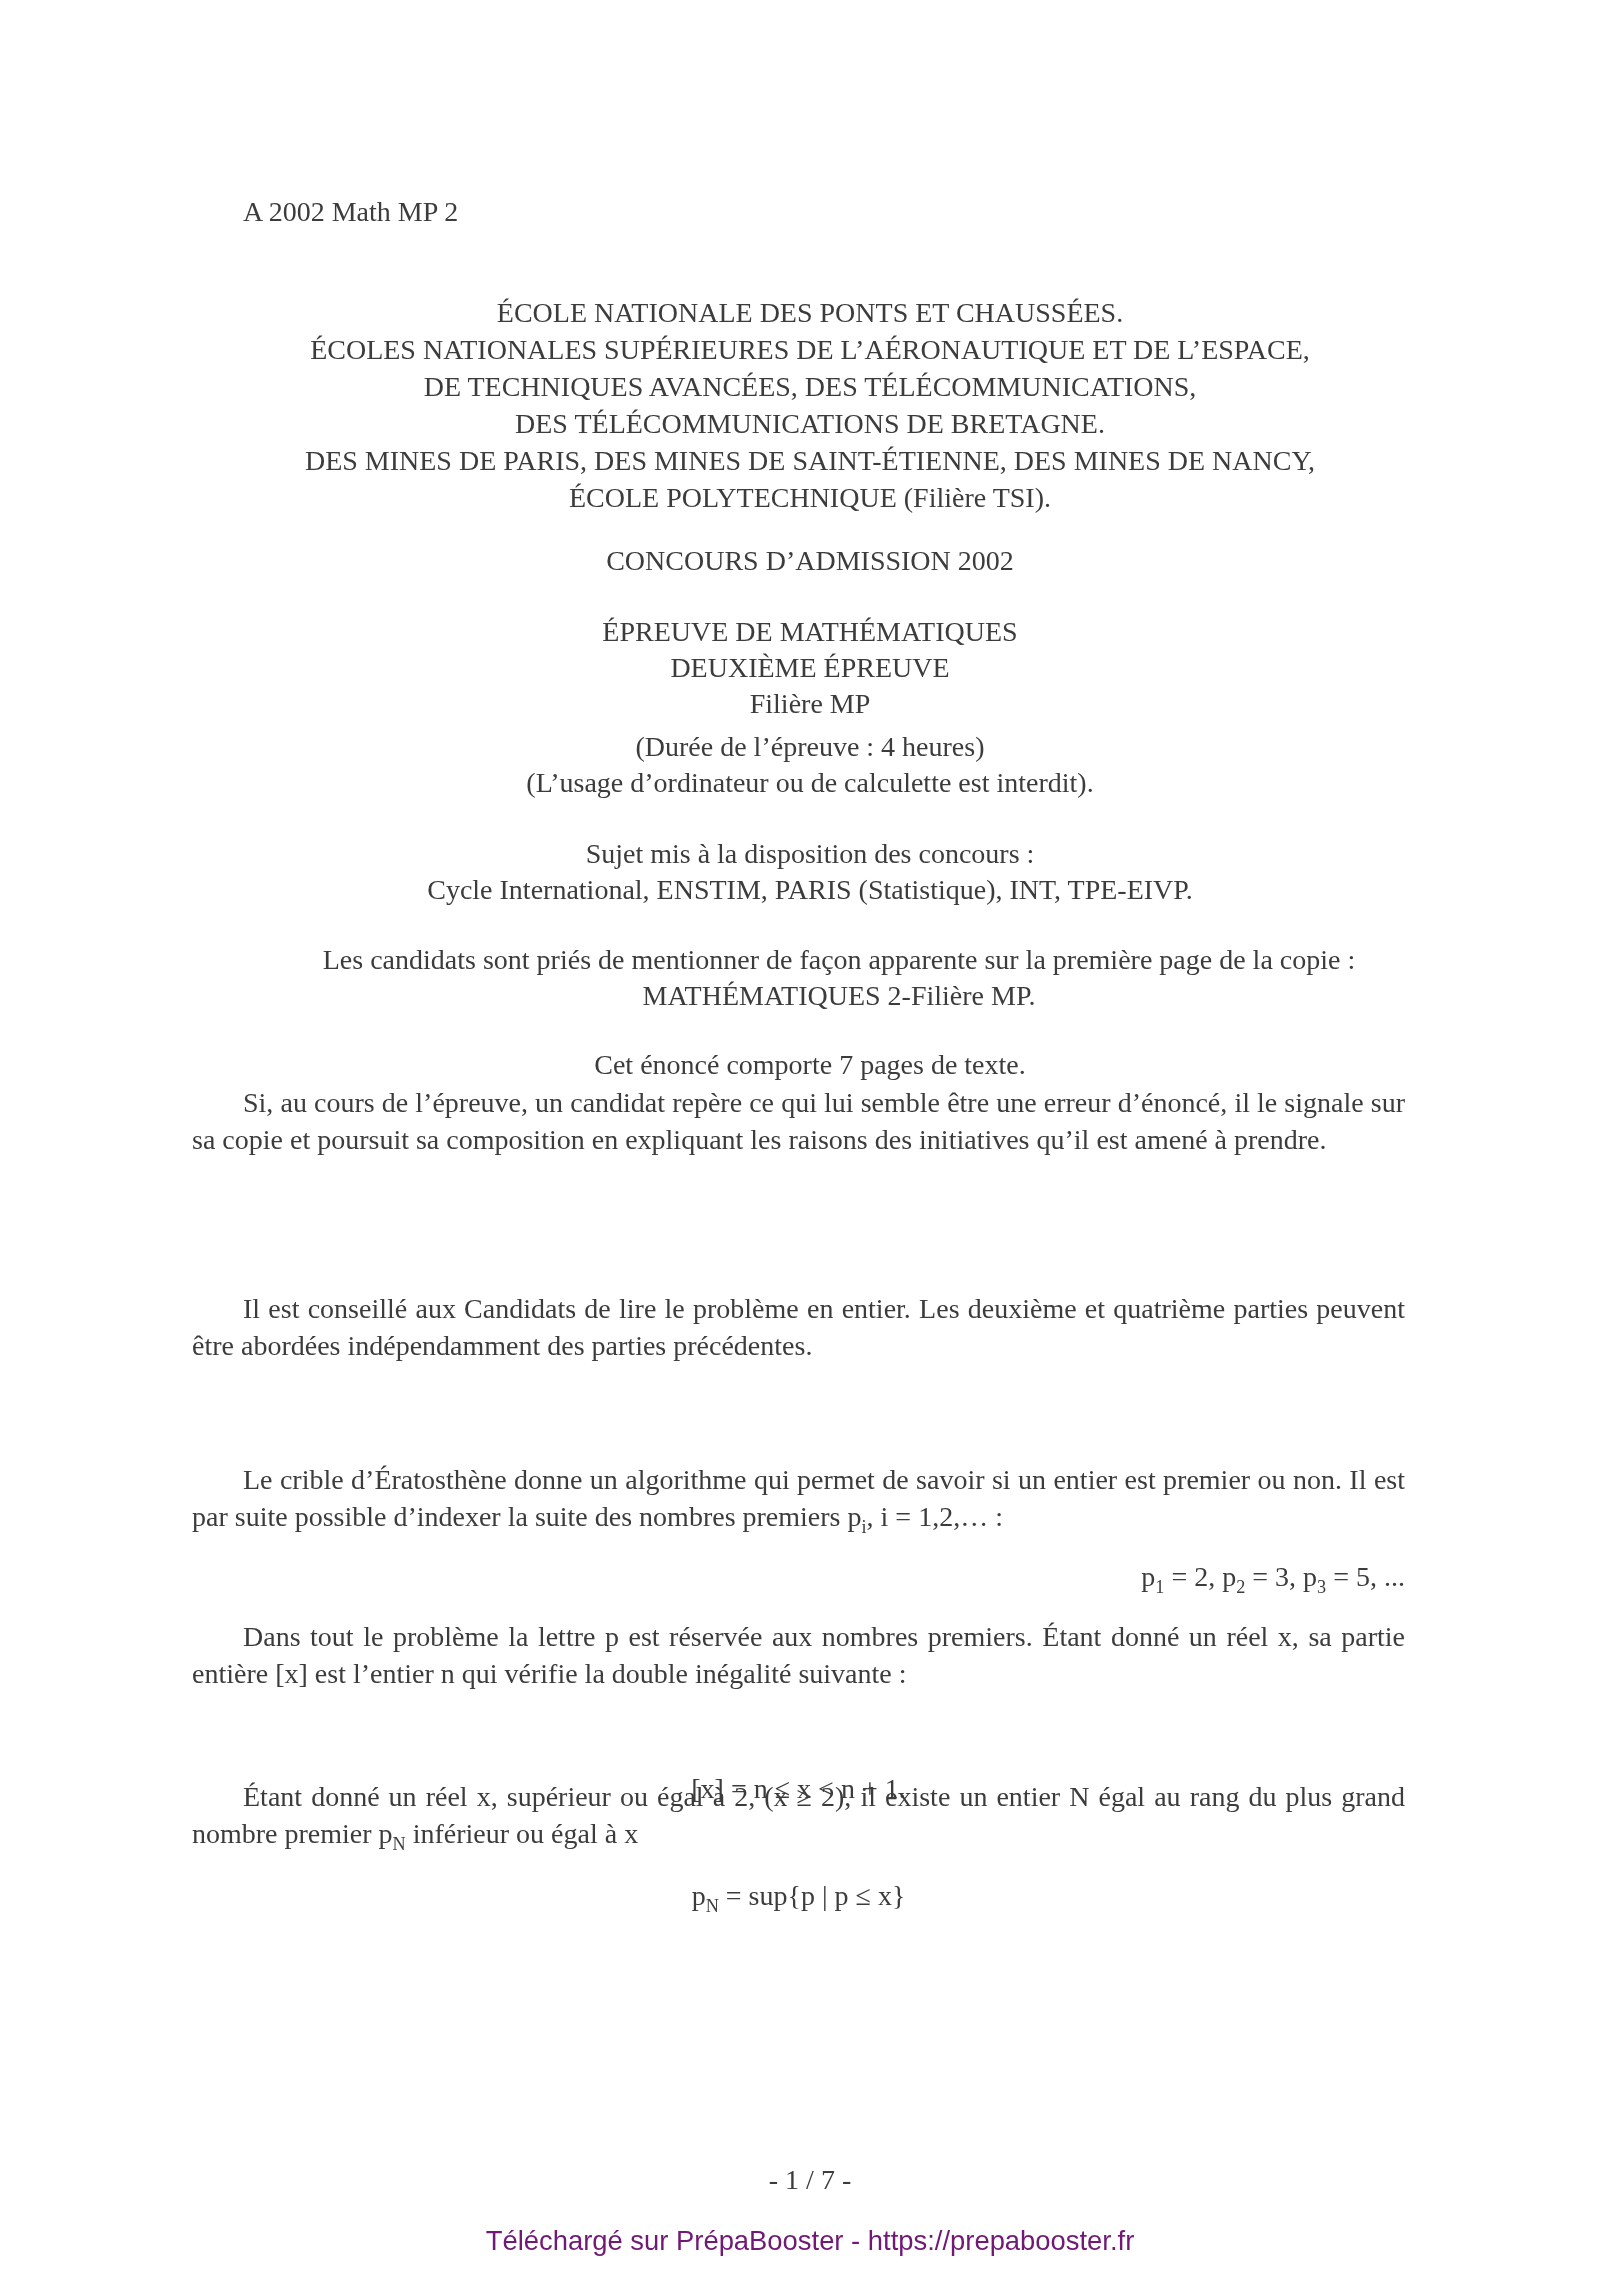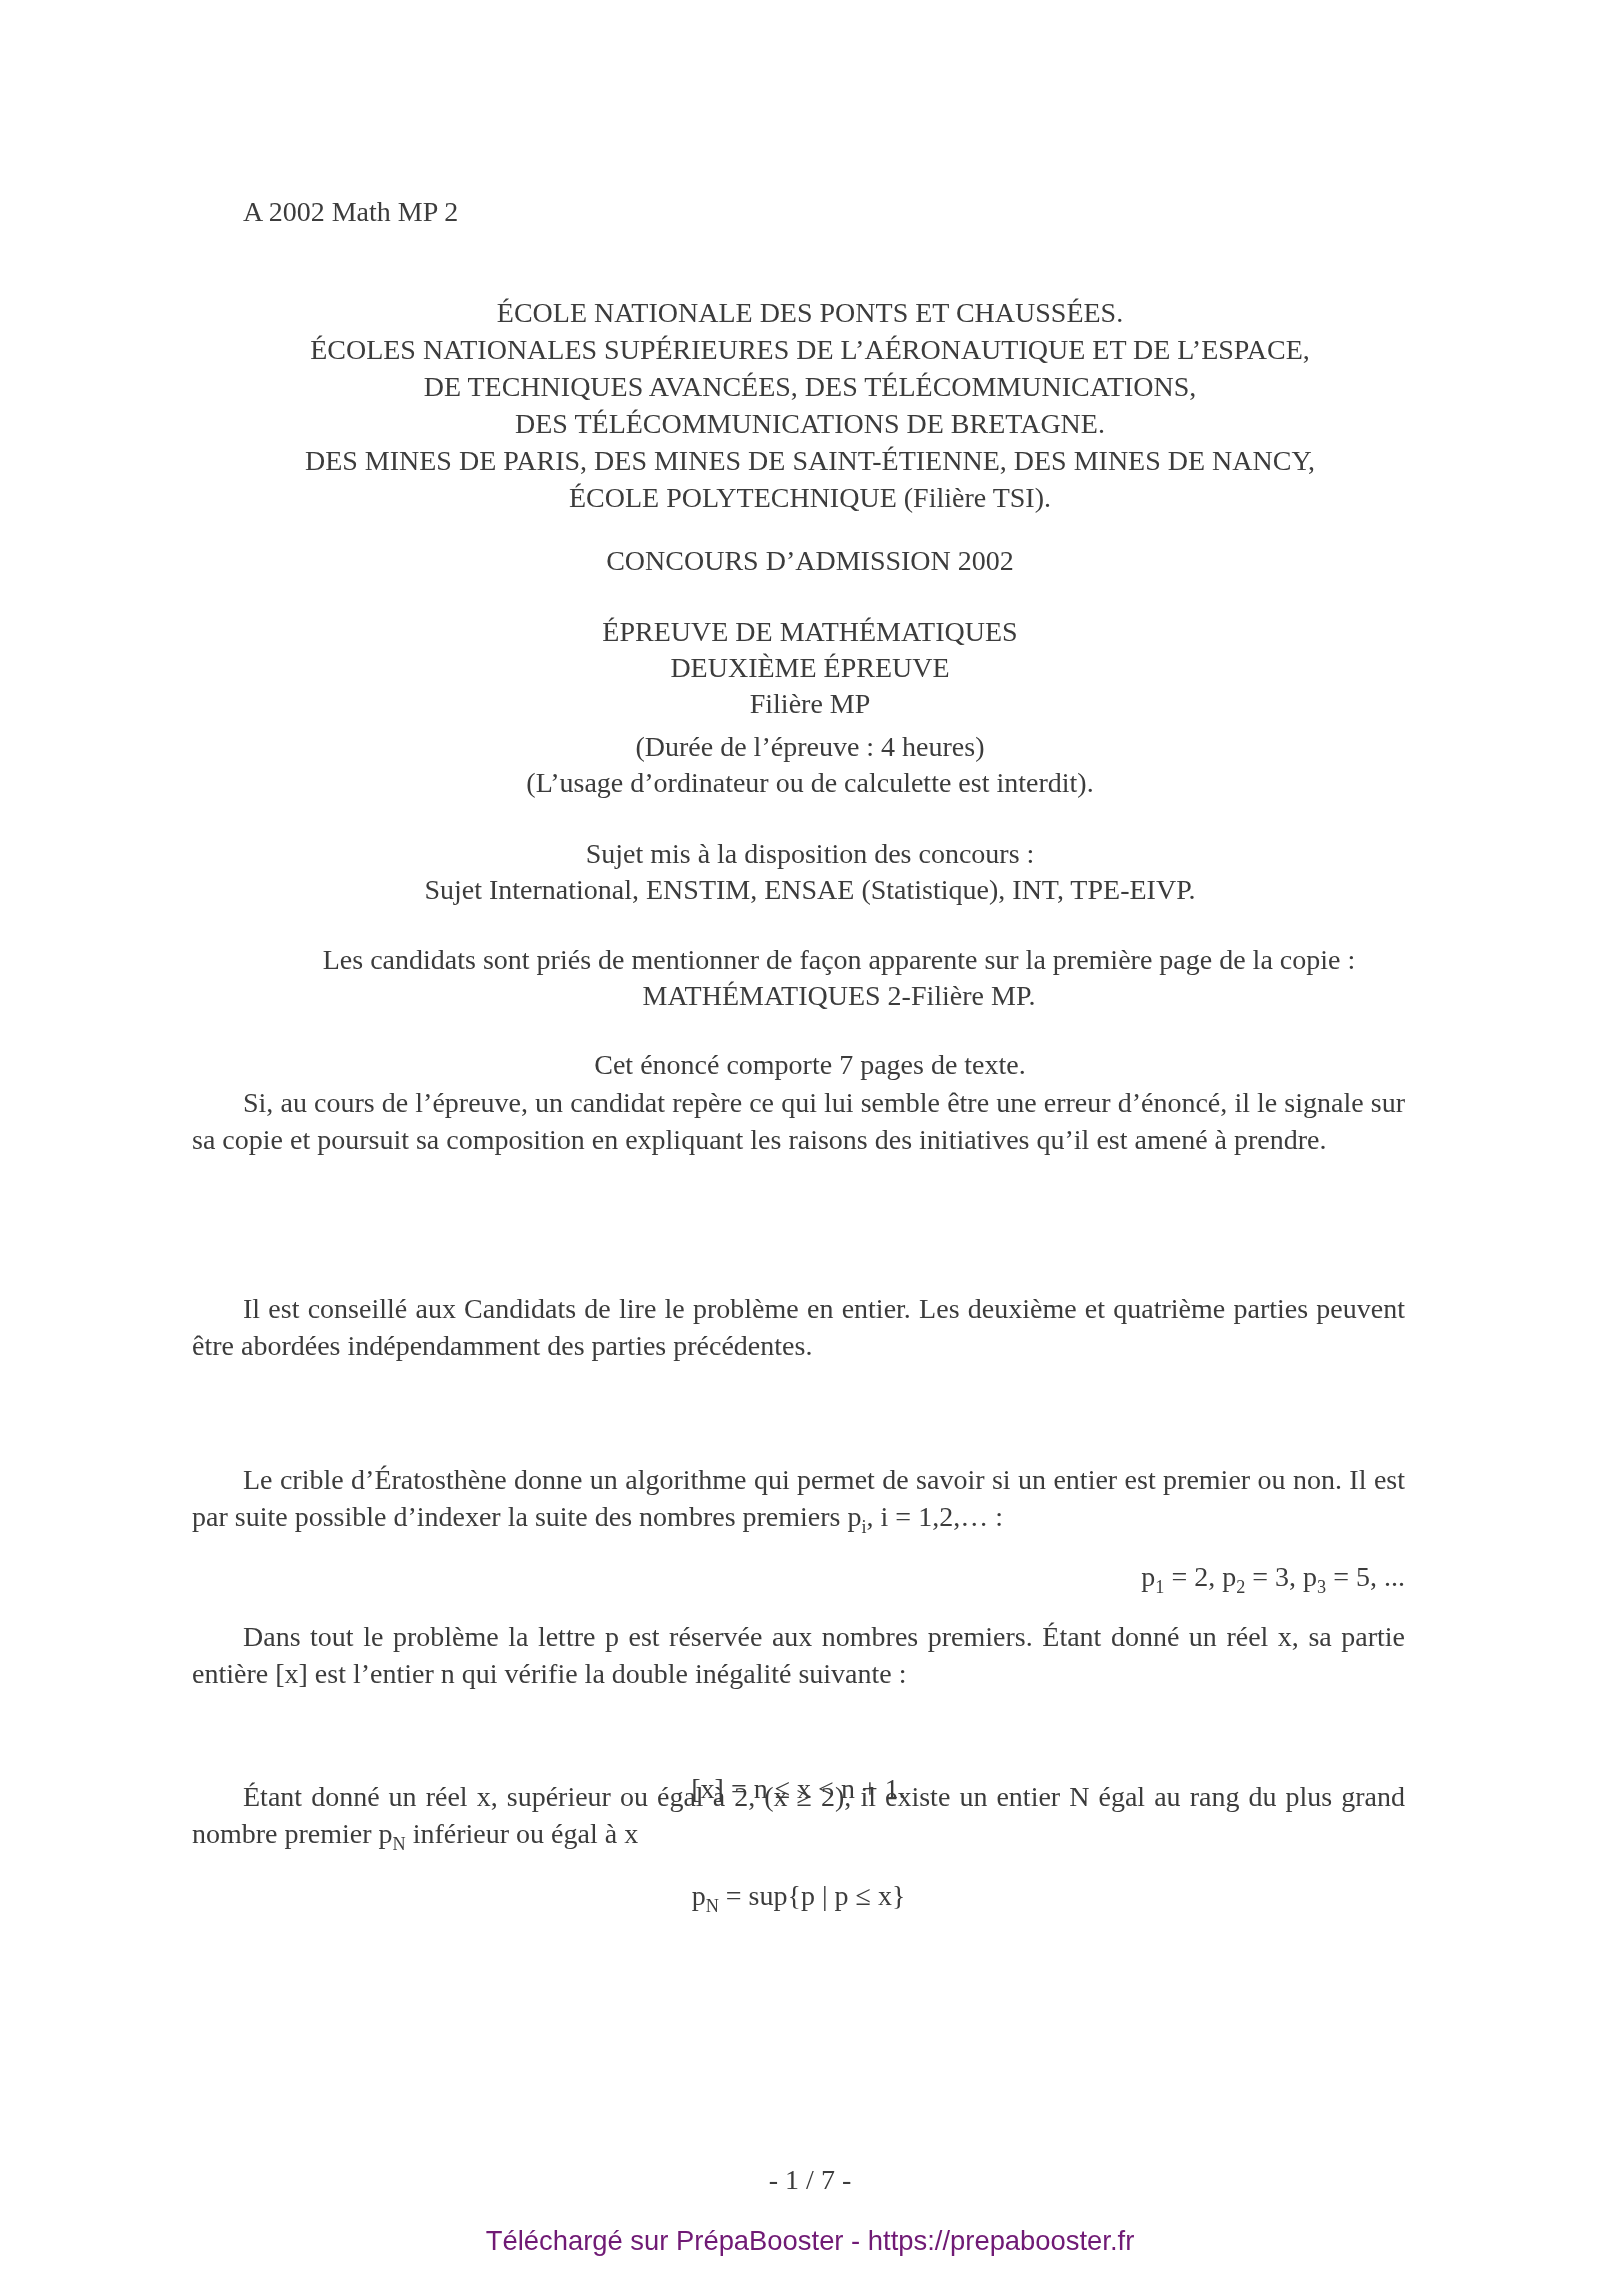"Sujet International, ENSTIM, ENSAE" div { text: Sujet International, ENSTIM, ENSAE -> Cycle International, ENSTIM, PARIS }
